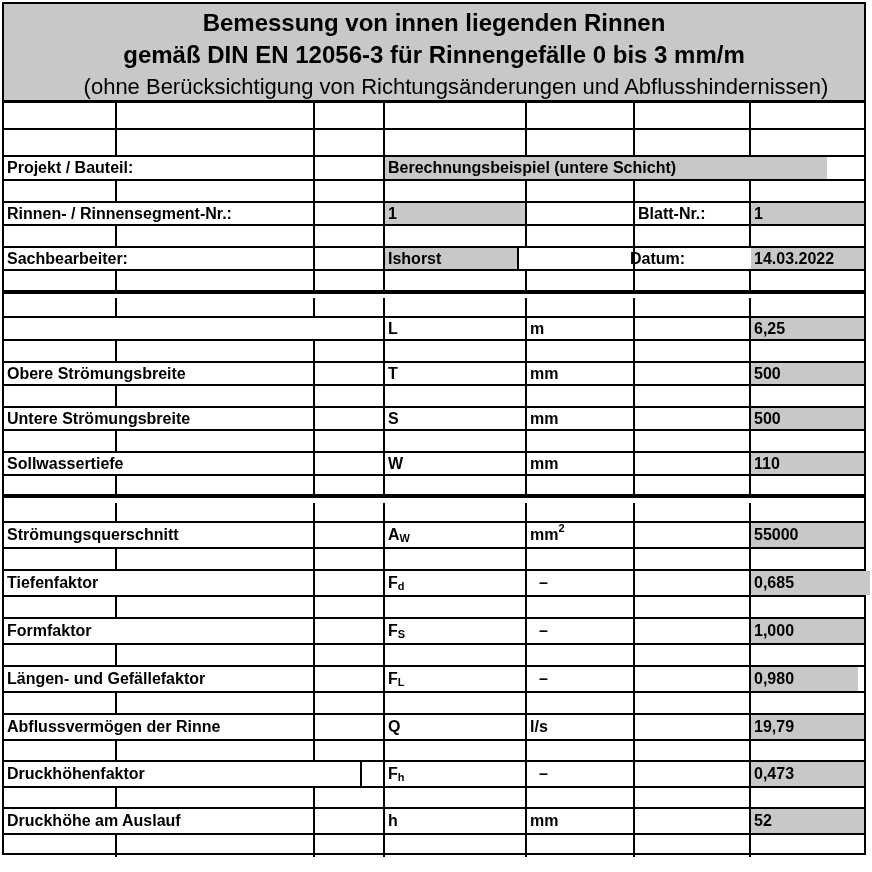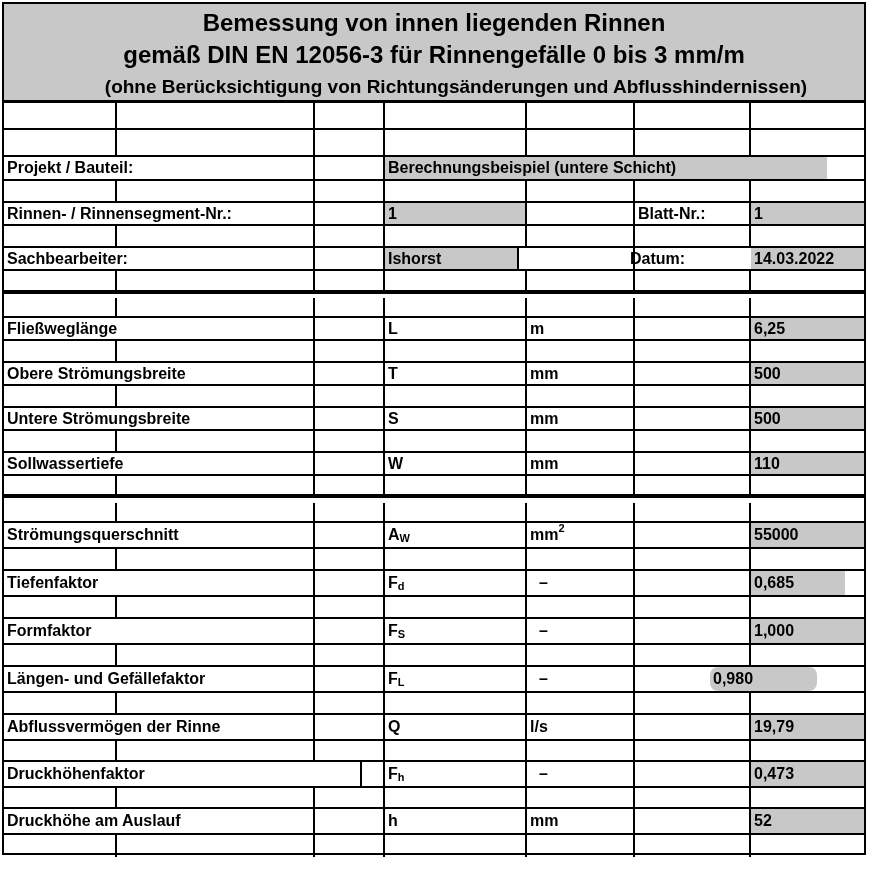"(ohne Berücksichtigung von" .h3 { font-size: 19px -> 22px; font-weight: bold -> normal }
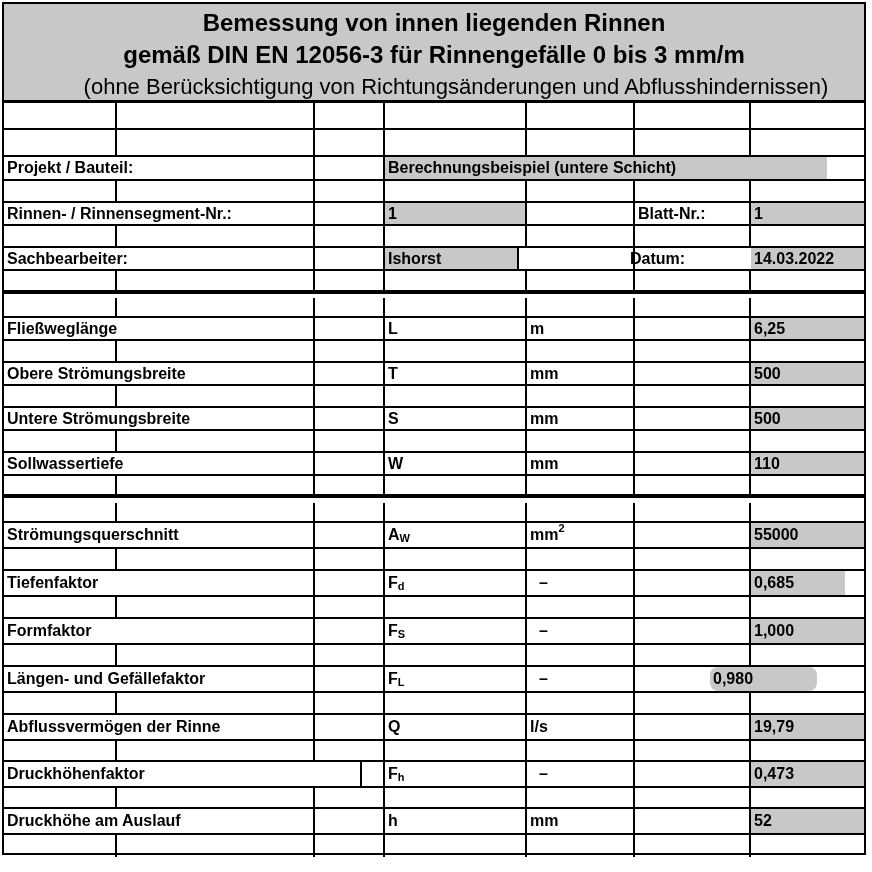"Fließweglänge" div.cell { html: <div>Fließweglänge</div> -> none }
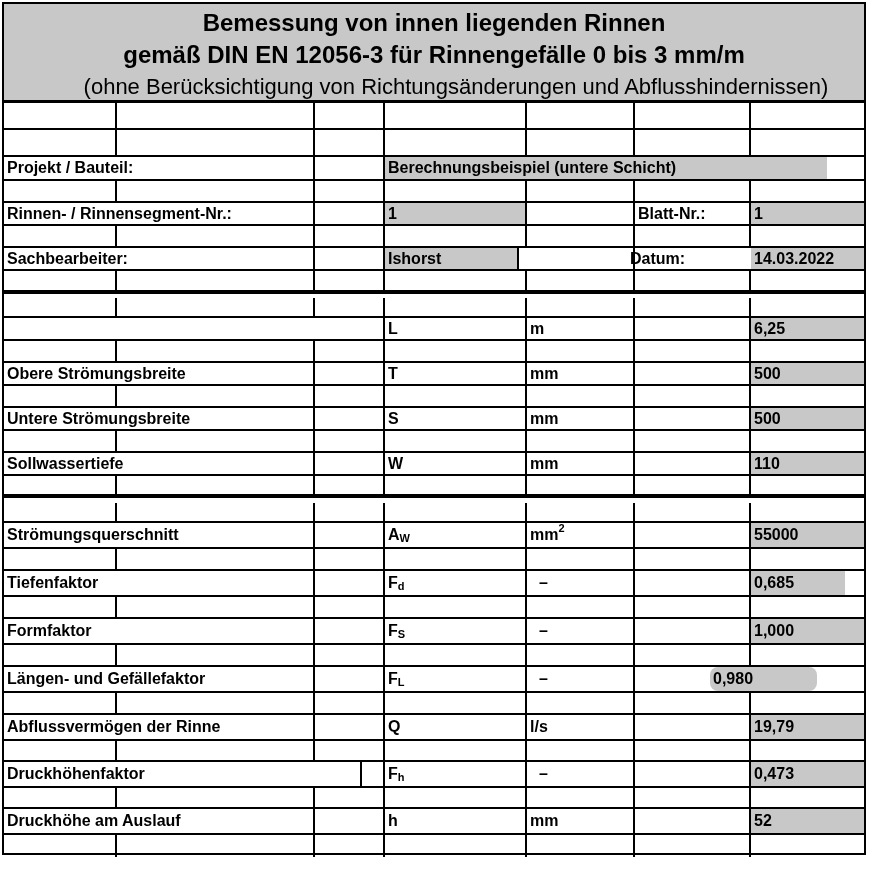"0,685" div.cell { width: 94px -> 119px }
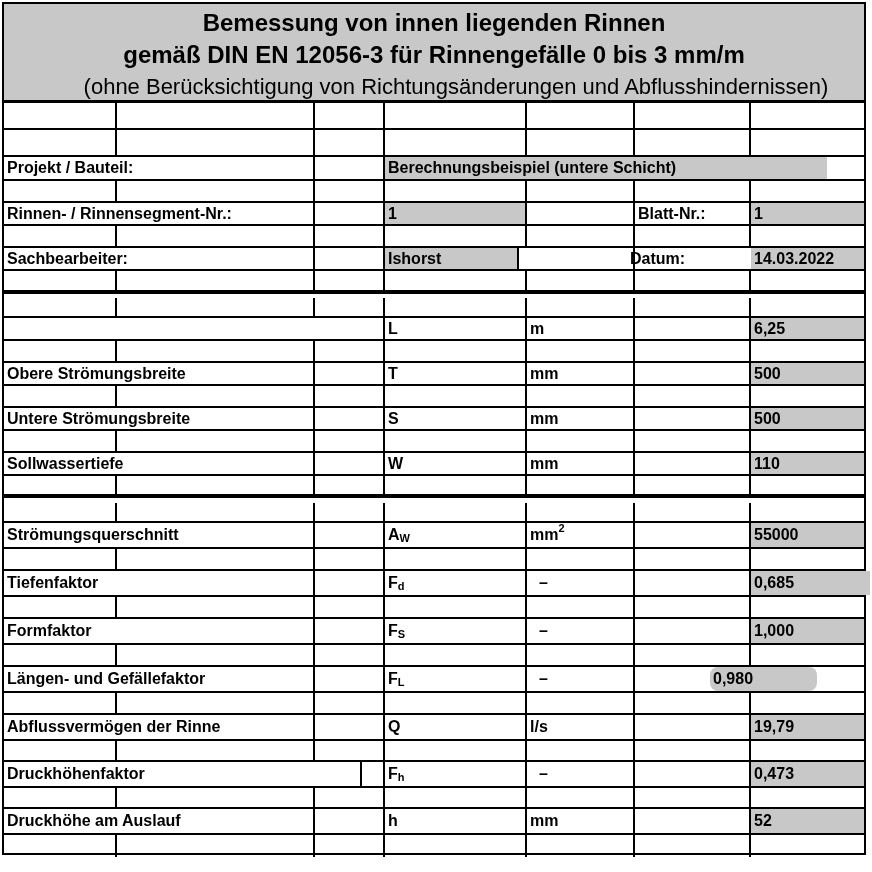"0,980" div.cell { border-radius: 8px -> none; left: 706px -> 747px }
